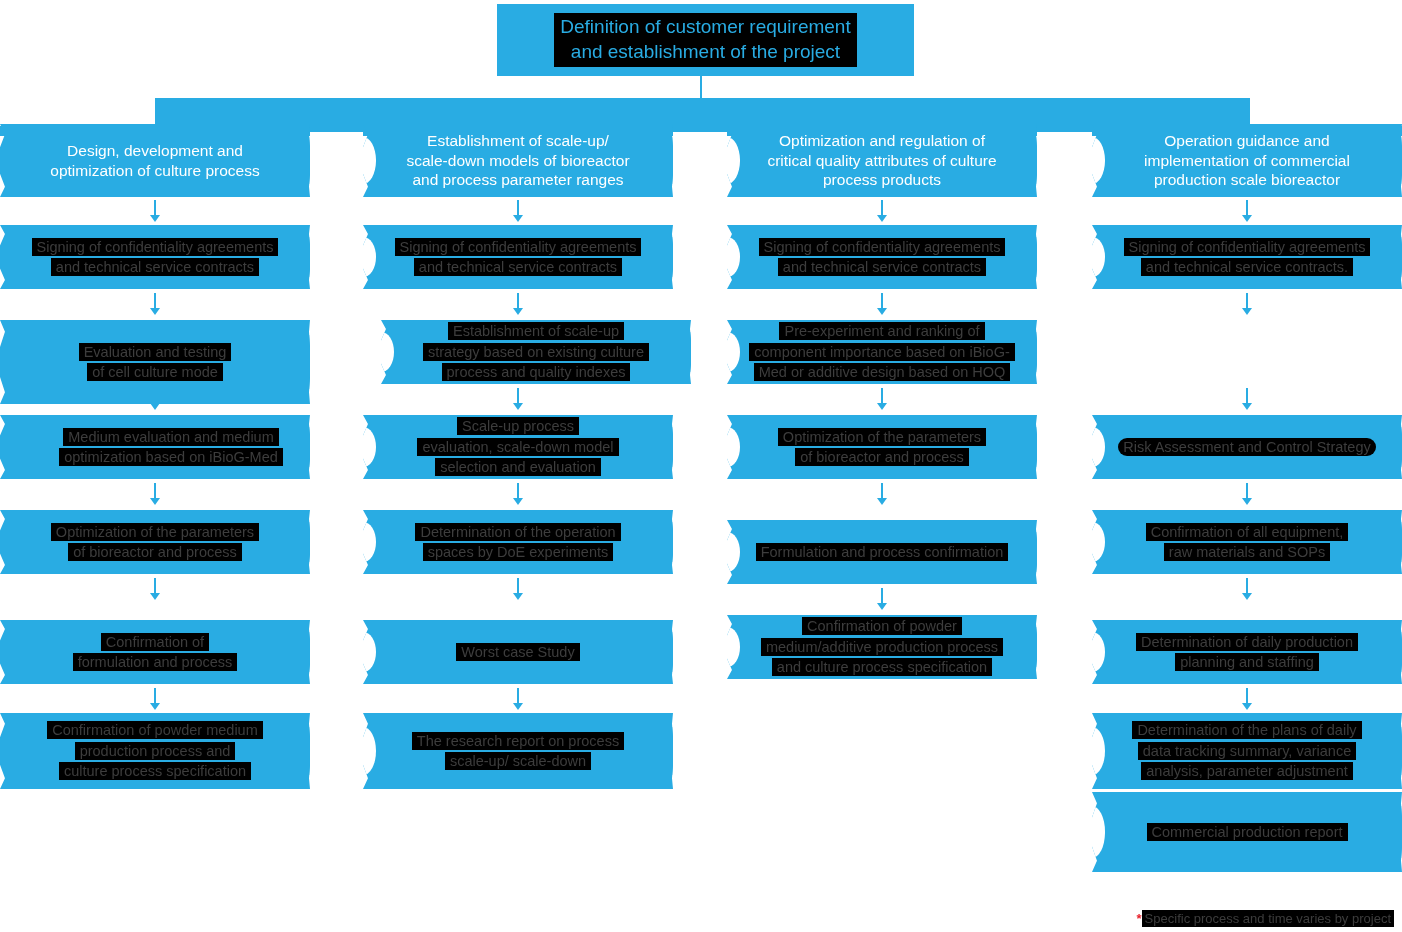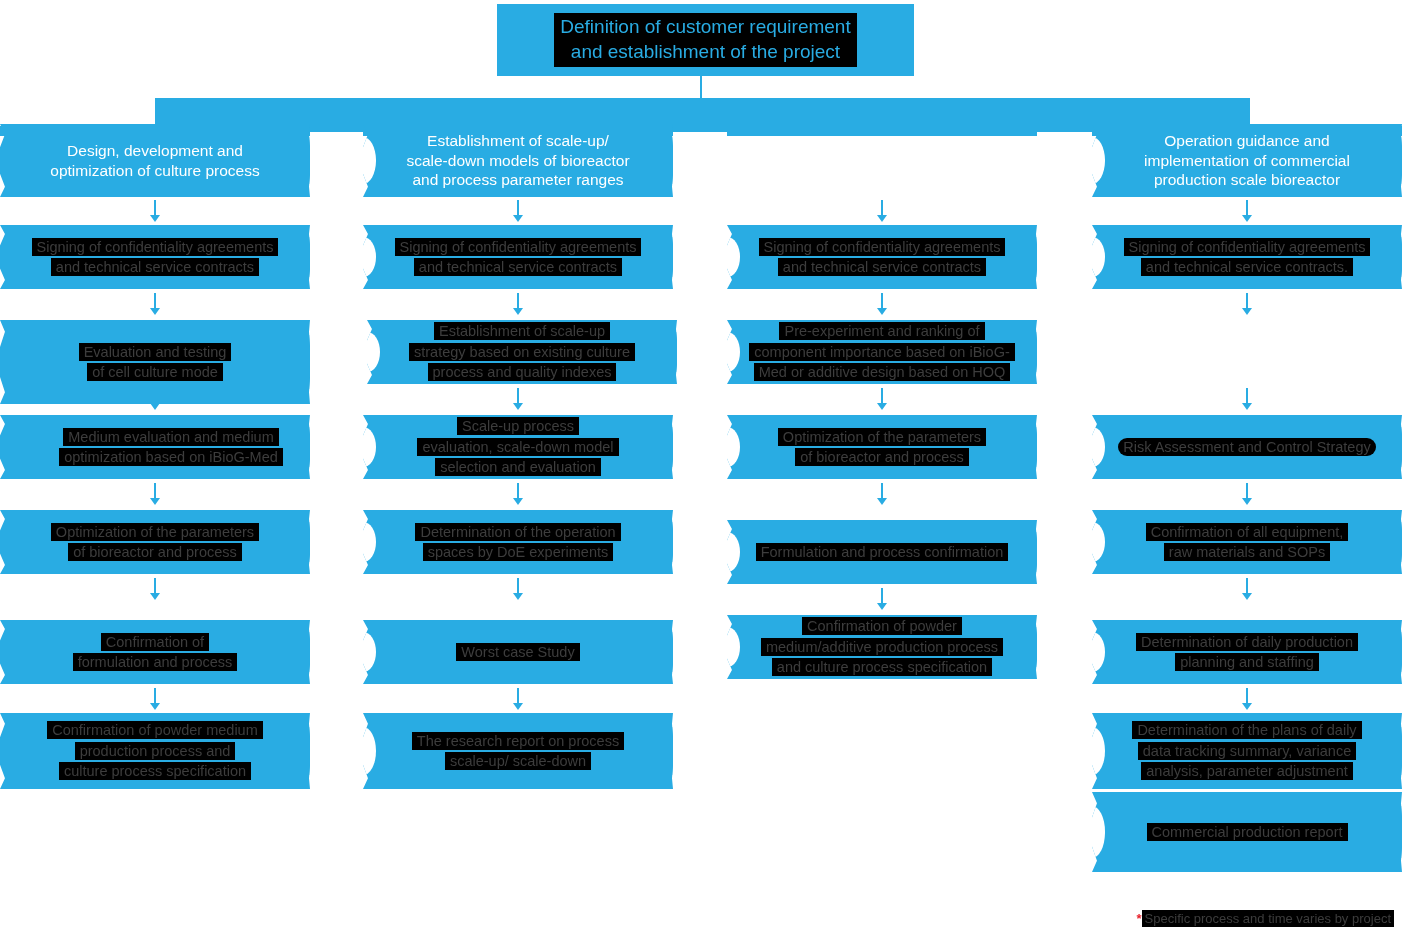"Optimization and regulation of" div.node { html: none -> <div> <span>Optimization and regulation of critical quality attributes of culture process products</span> </div> }
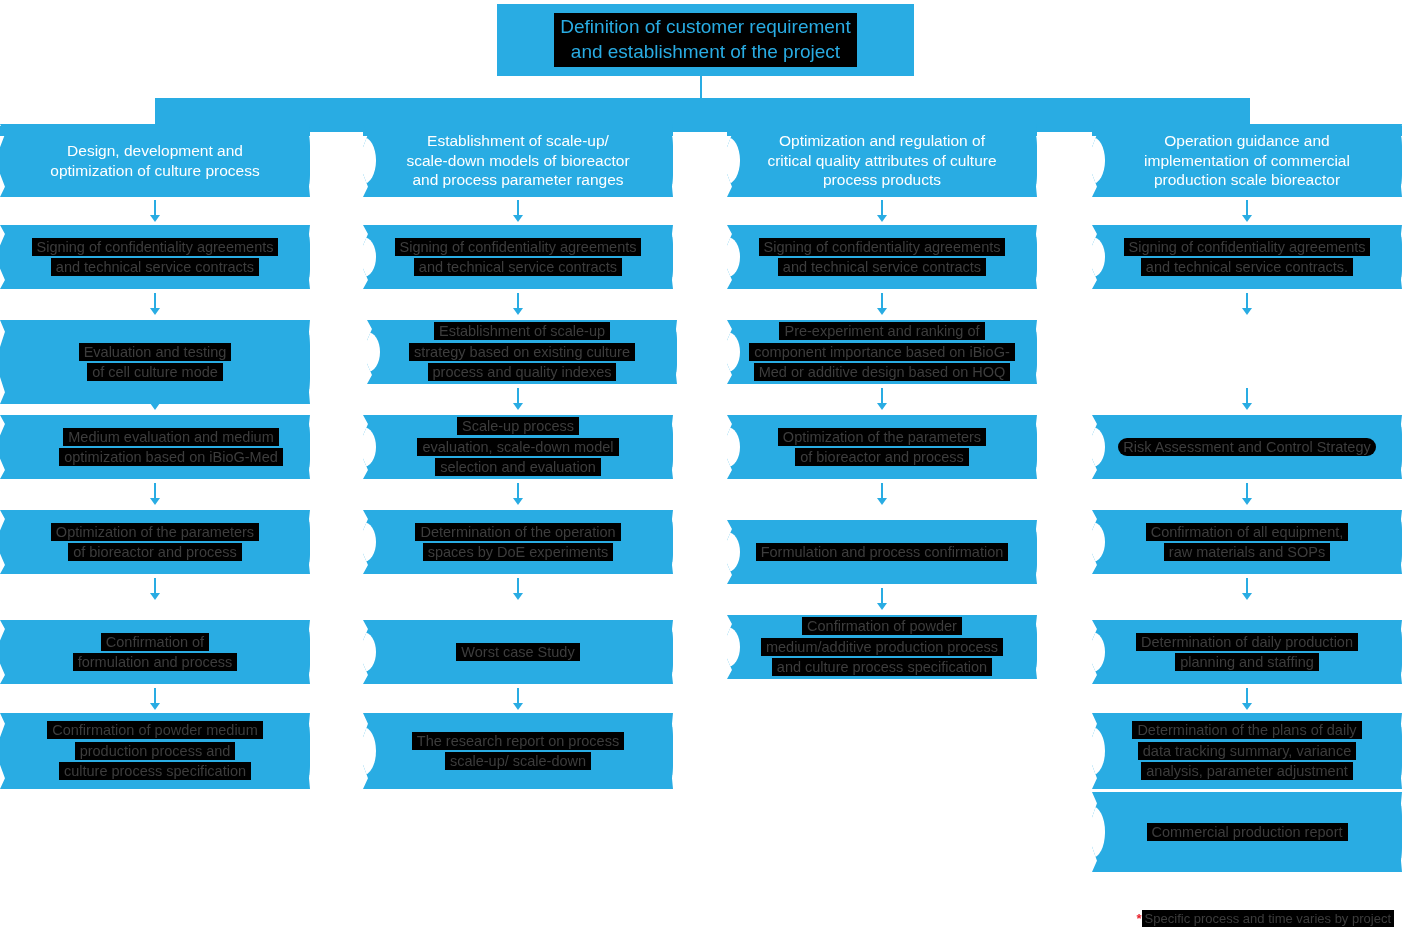"Establishment of scale-up" div.node { left: 367px -> 381px }
